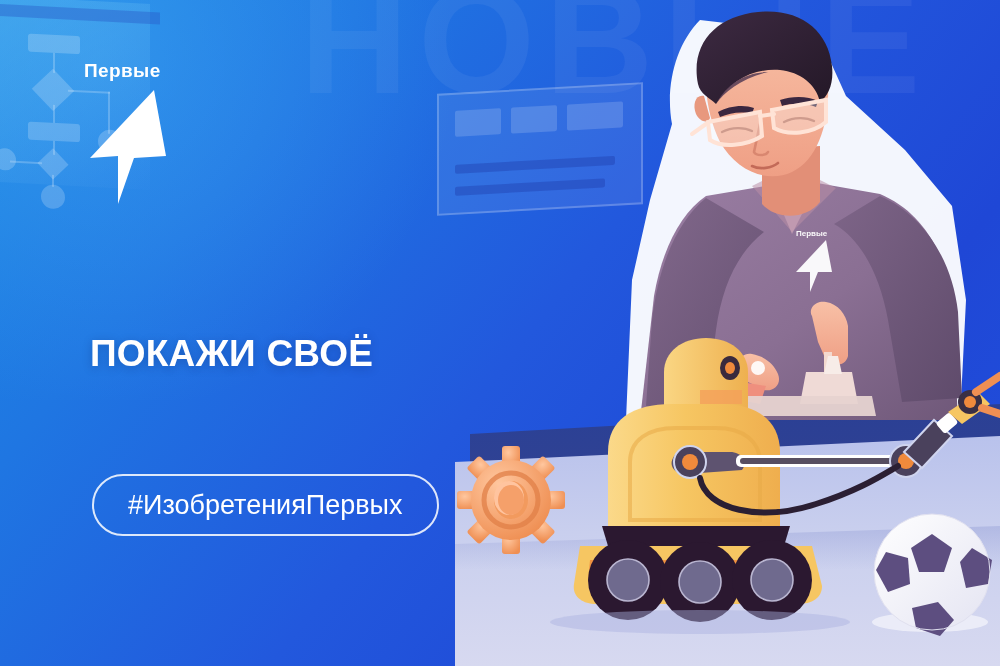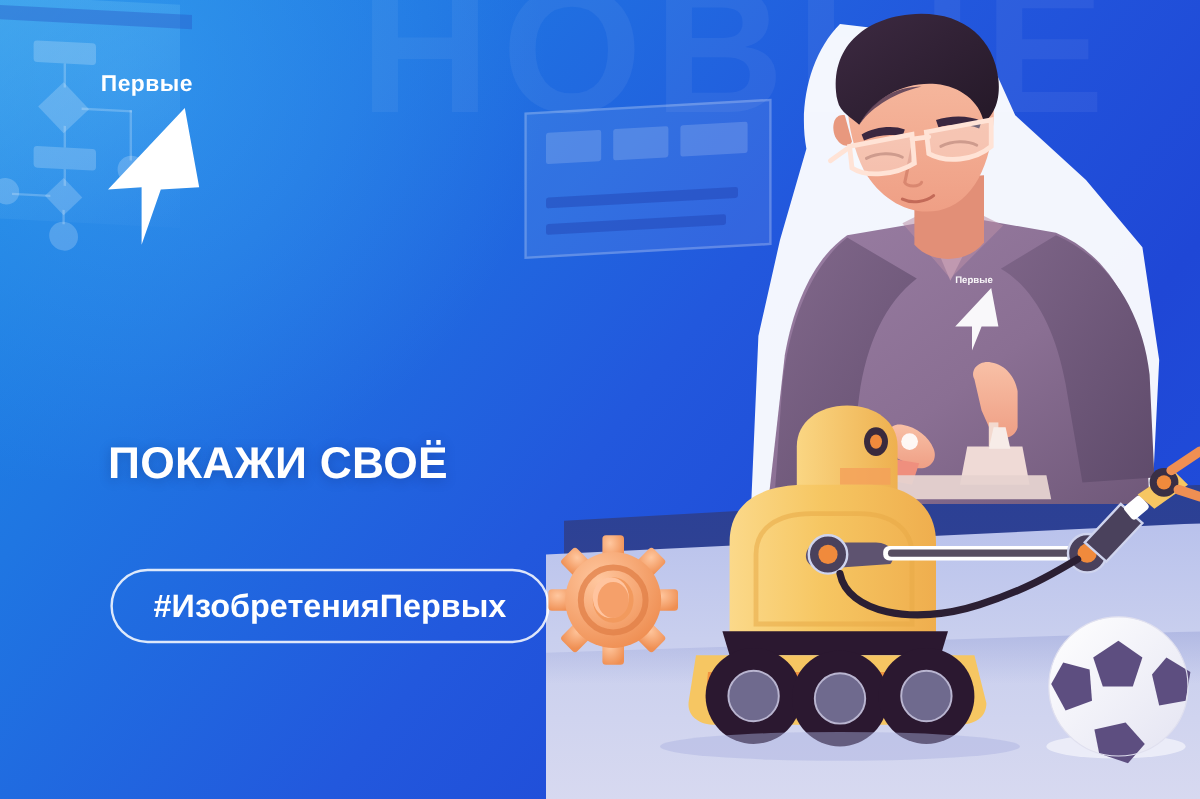"ПОКАЖИ СВОЁ" .headline { top: 362px -> 330px }
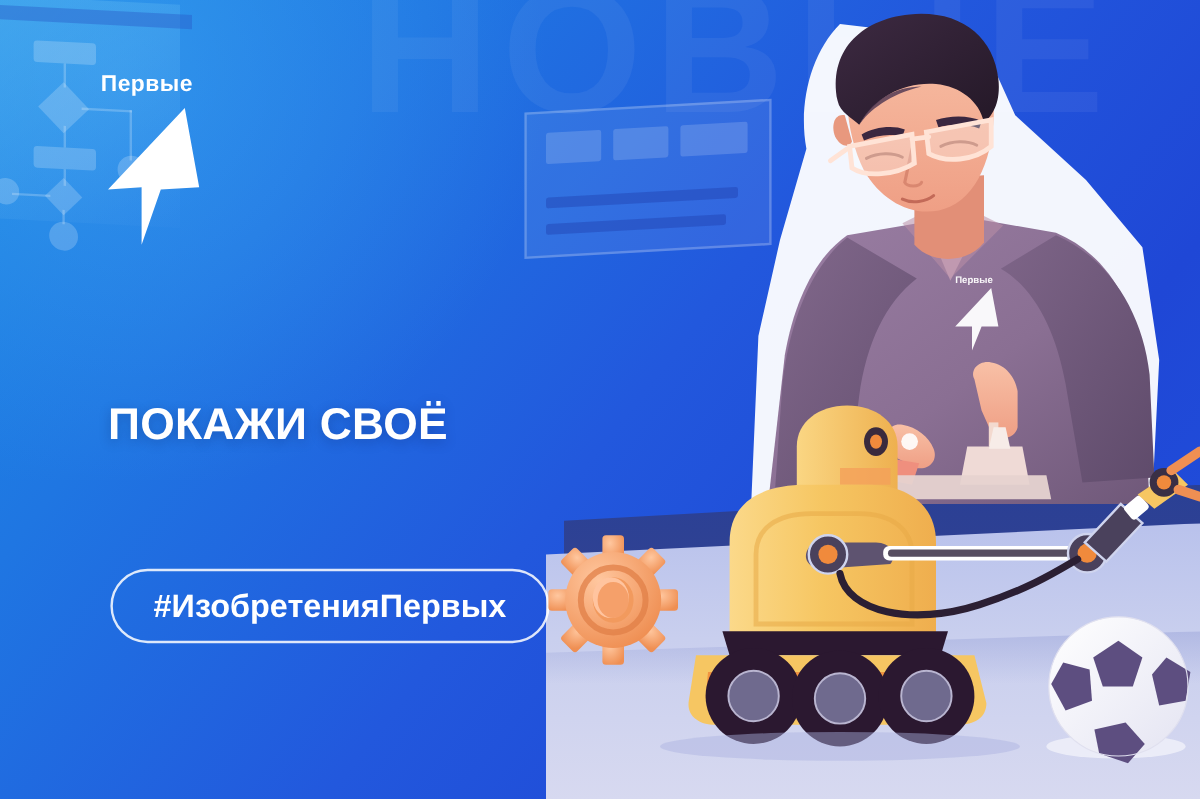"#ИзобретенияПервых" .pill { font-weight: 700 -> 400 }
